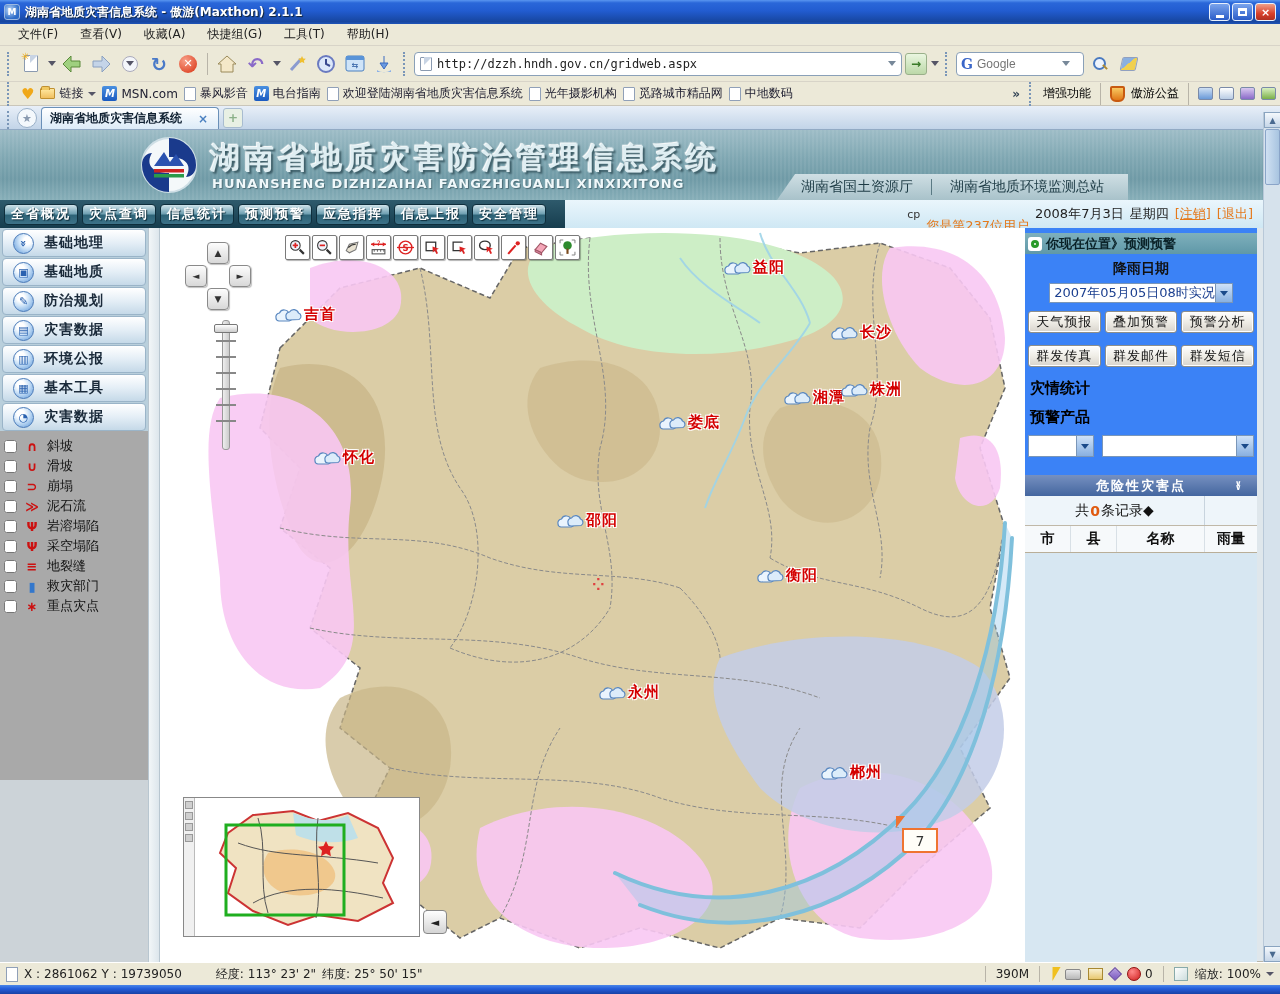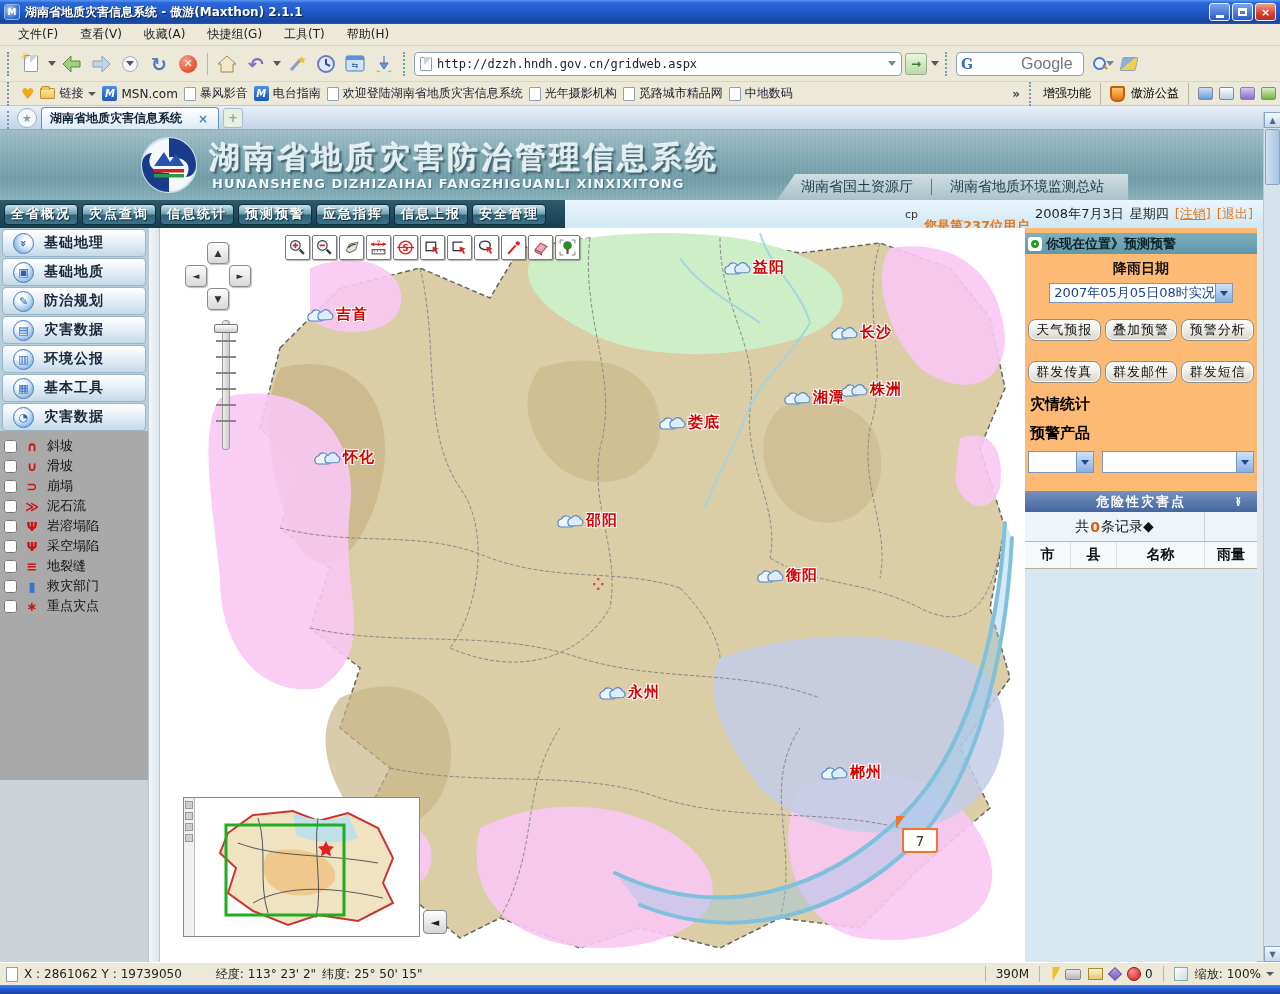"Google" .search-box input { font-size: 16px -> 12px; margin-left: 44px -> none }
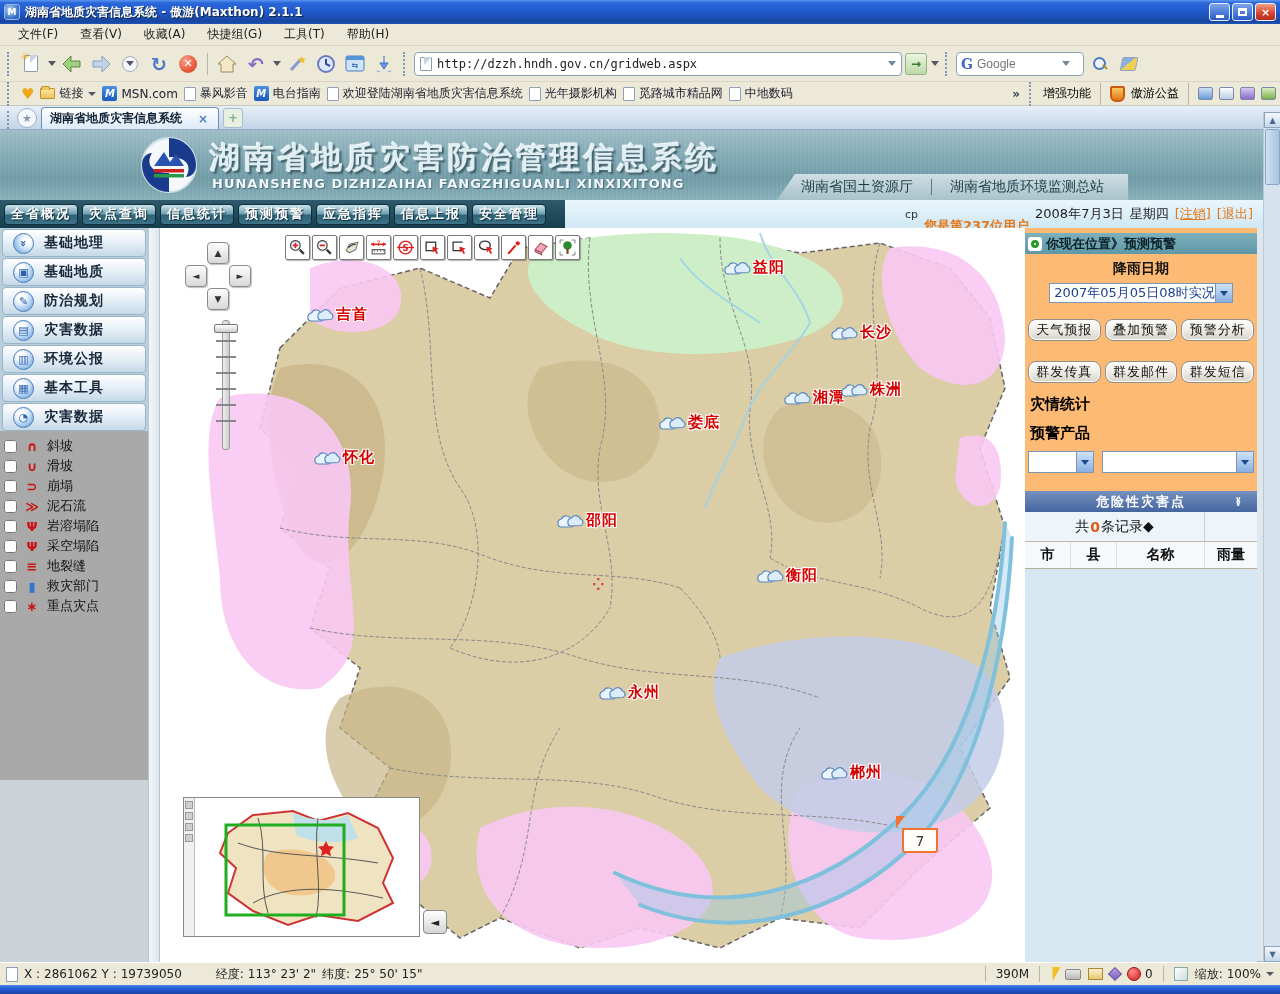"您是第237位用户" .ub-orange { font-weight: bold -> normal }
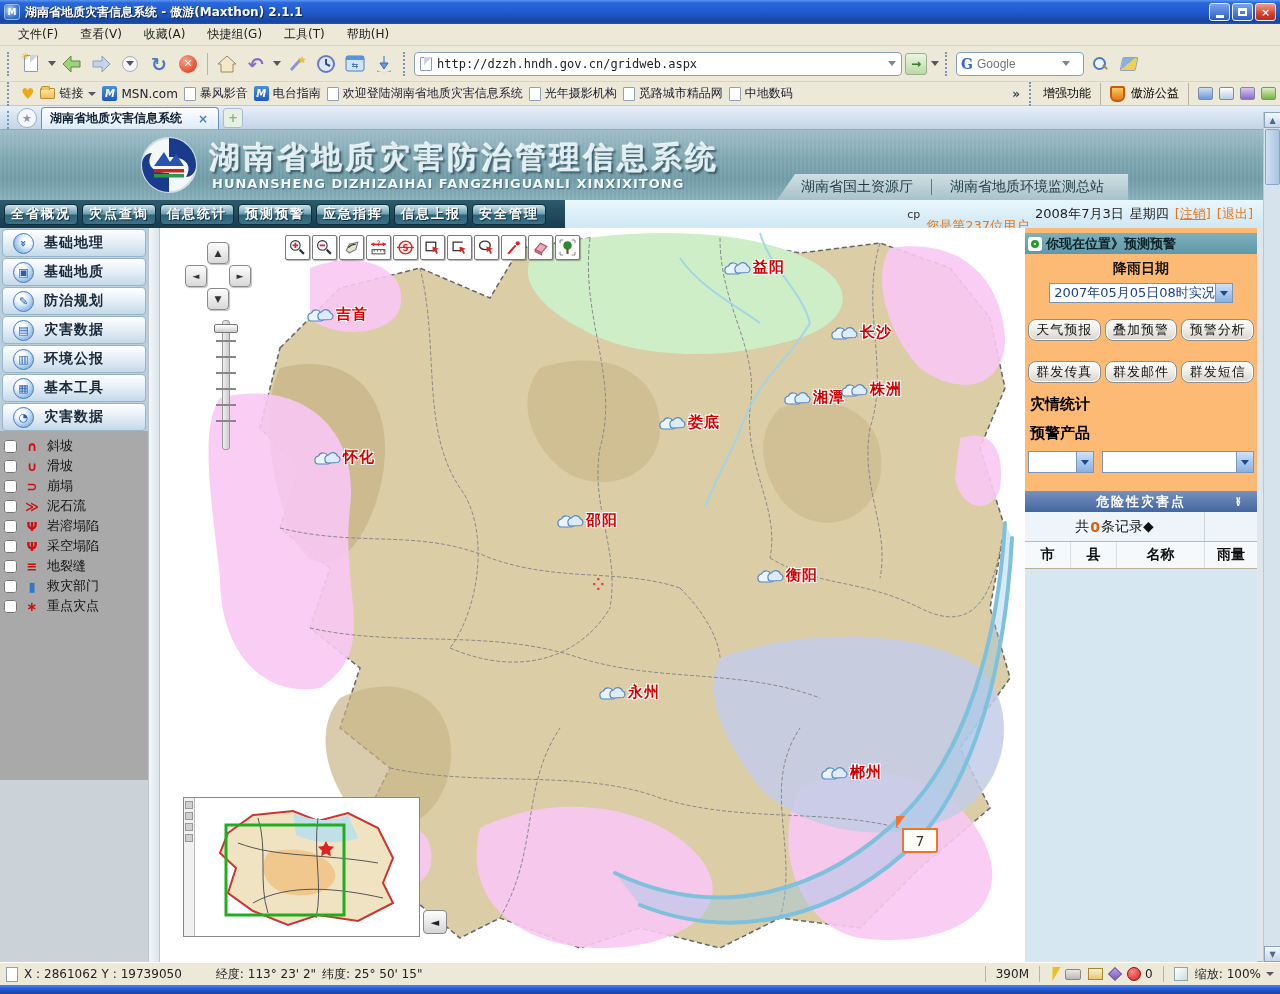"你现在位置》预测预警" .right-panel { background: #fdba74 -> #3b82f6 }
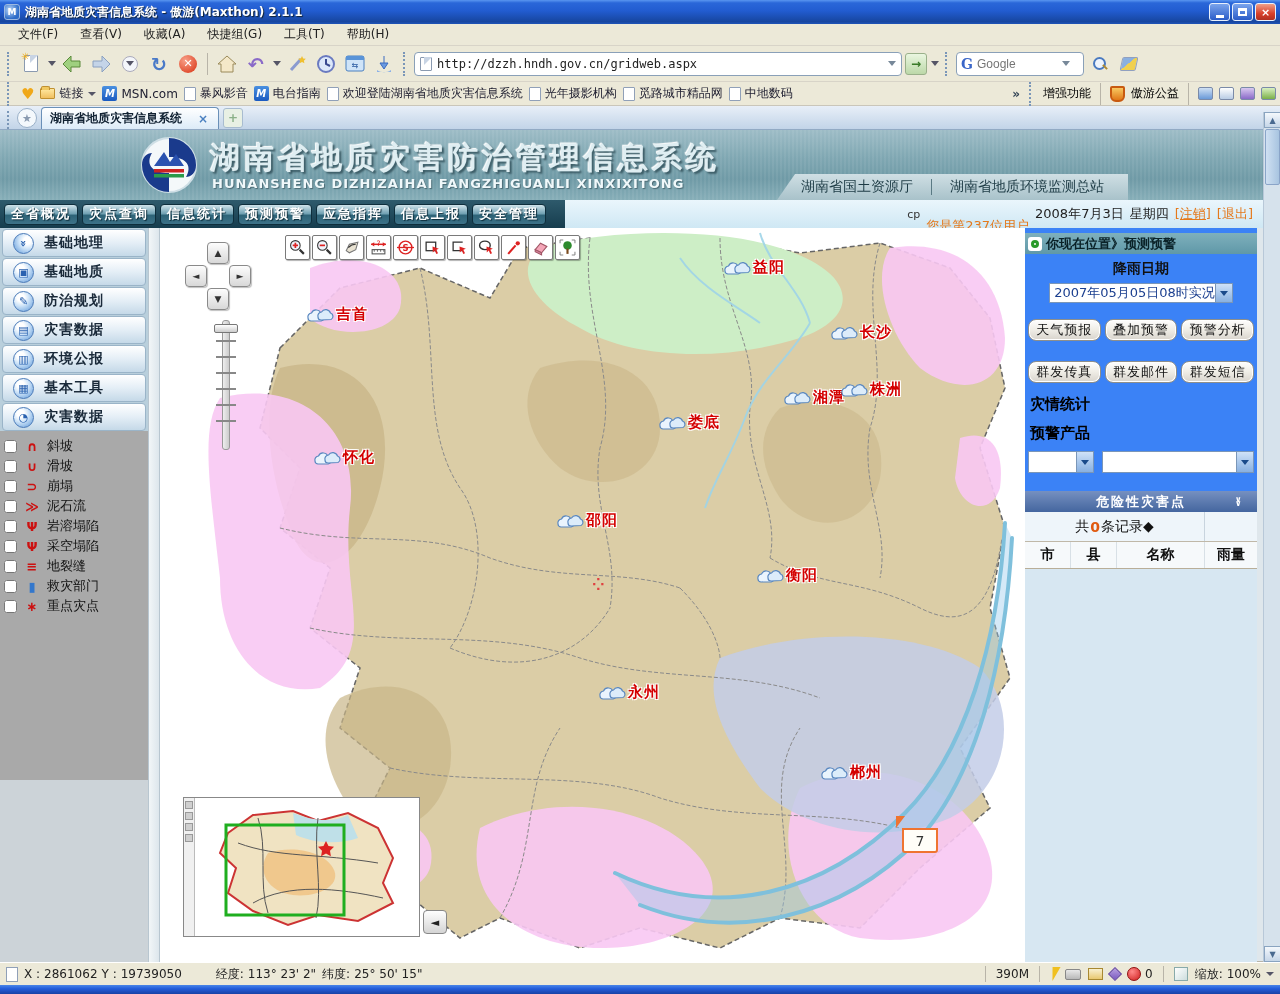"吉首" div.city { left: 144px -> 112px }
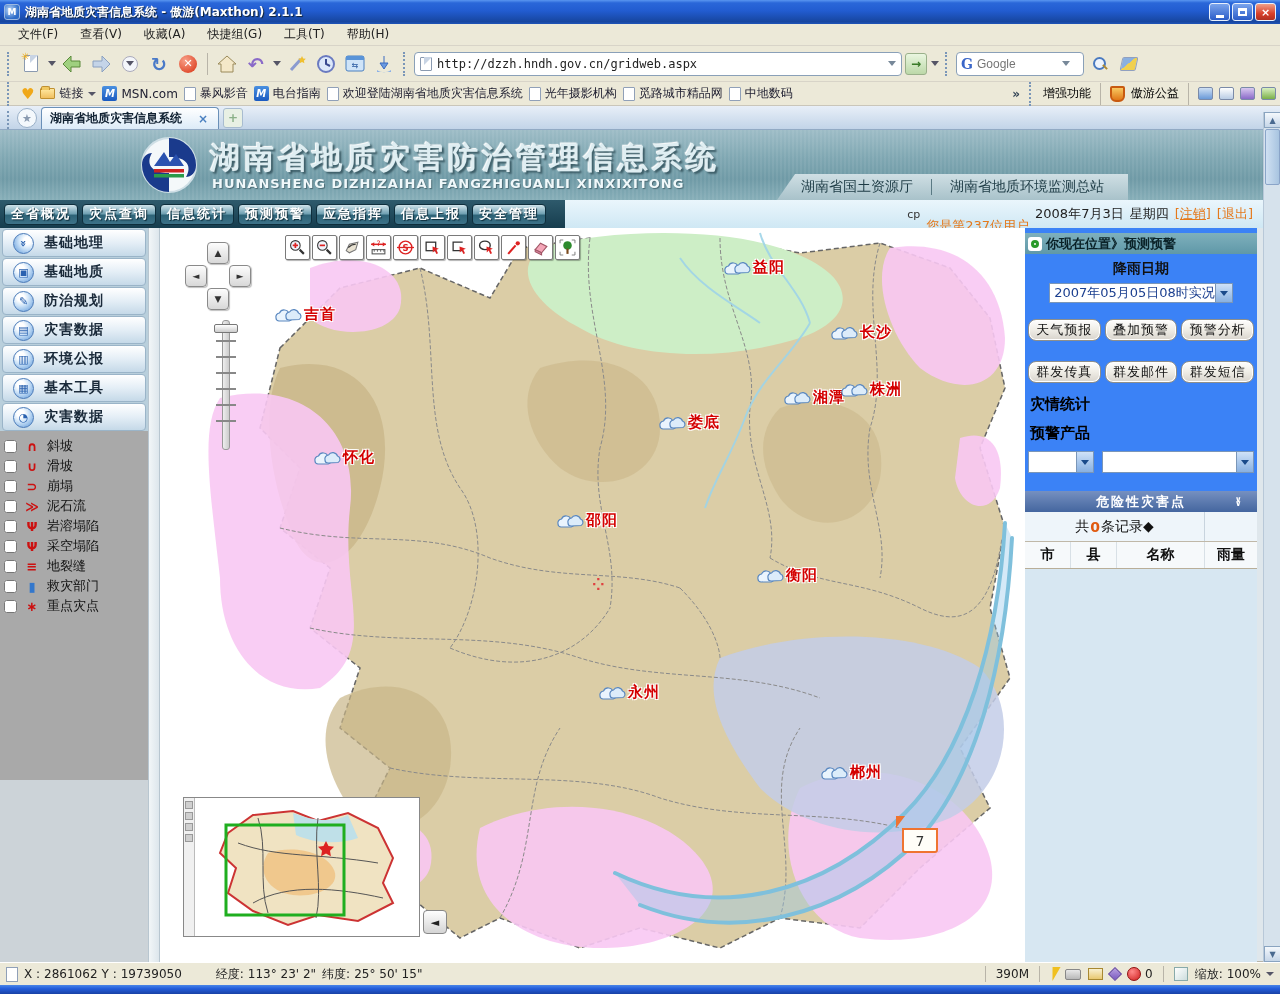"天气预报" .xpbtn { border-radius: 8px -> 3px; margin-top: 8px -> none }
